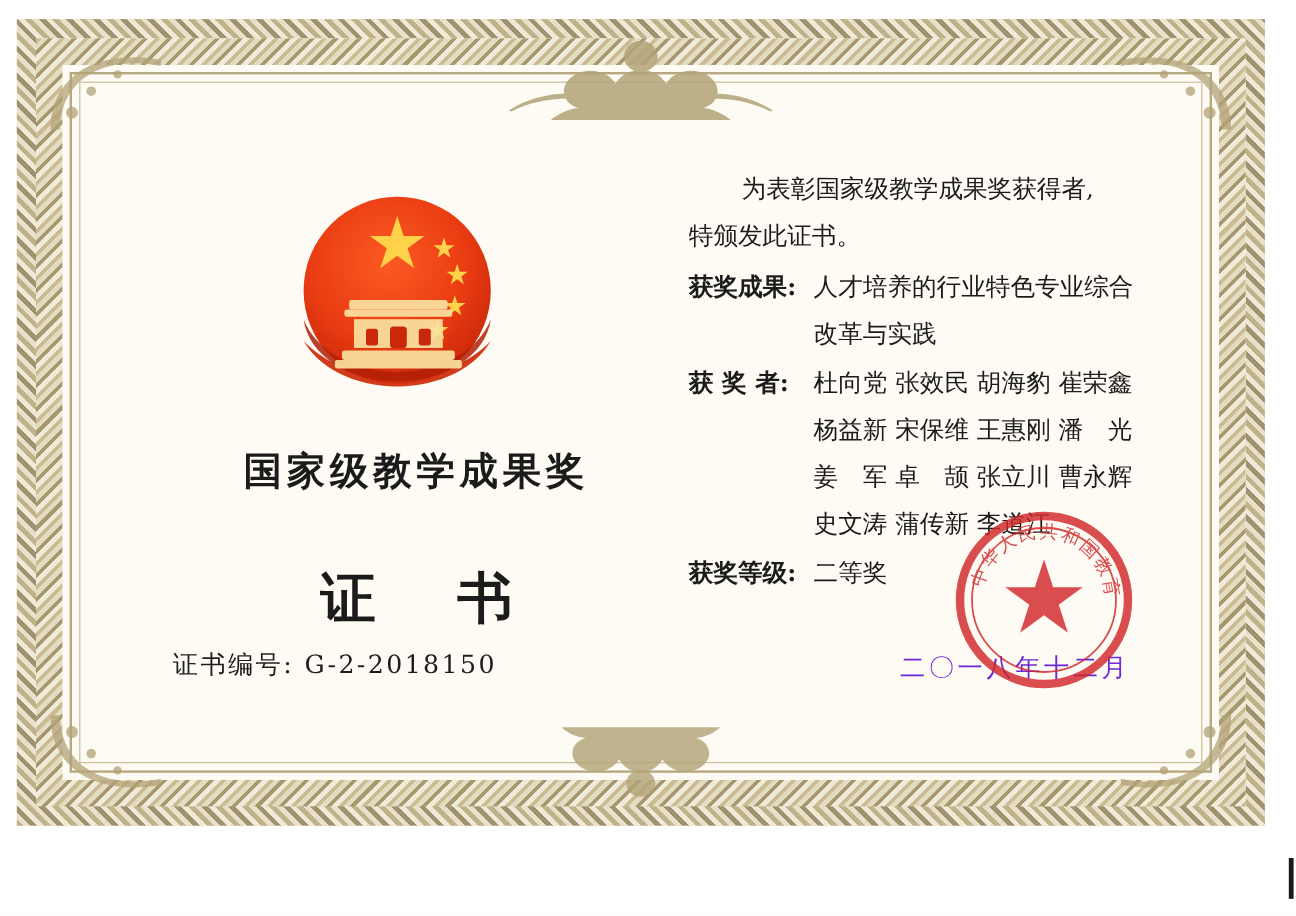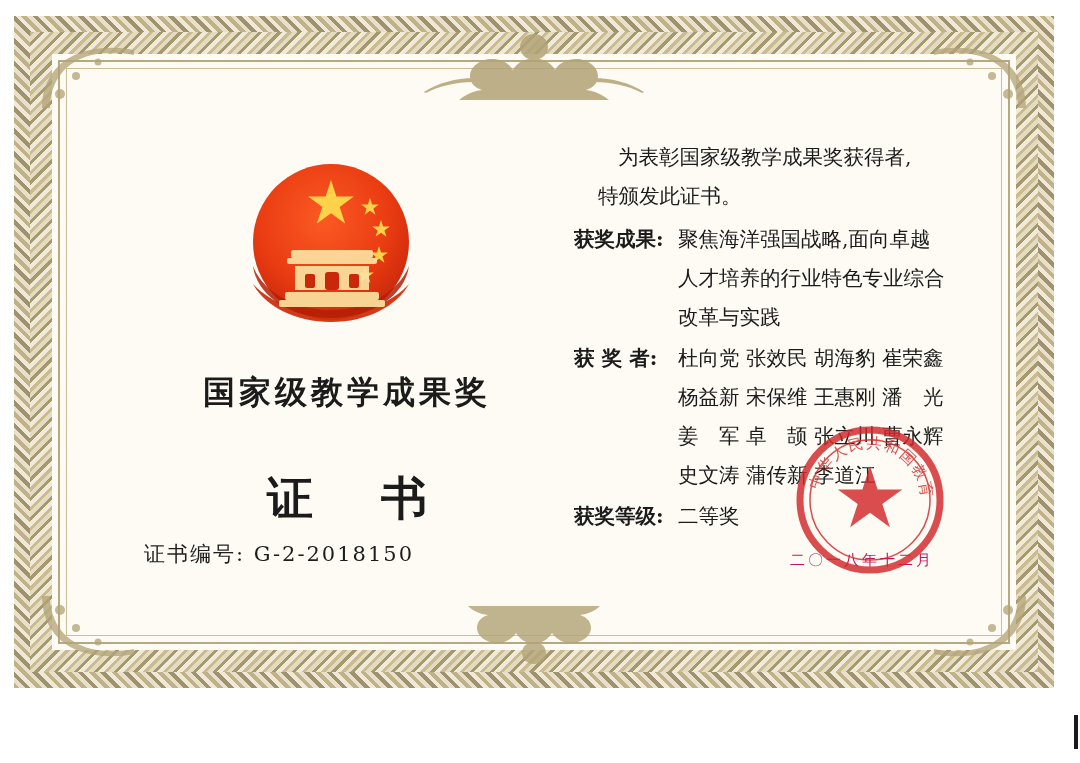"特颁发此证书。" .para1 .l2 { margin-left: 24px -> none }
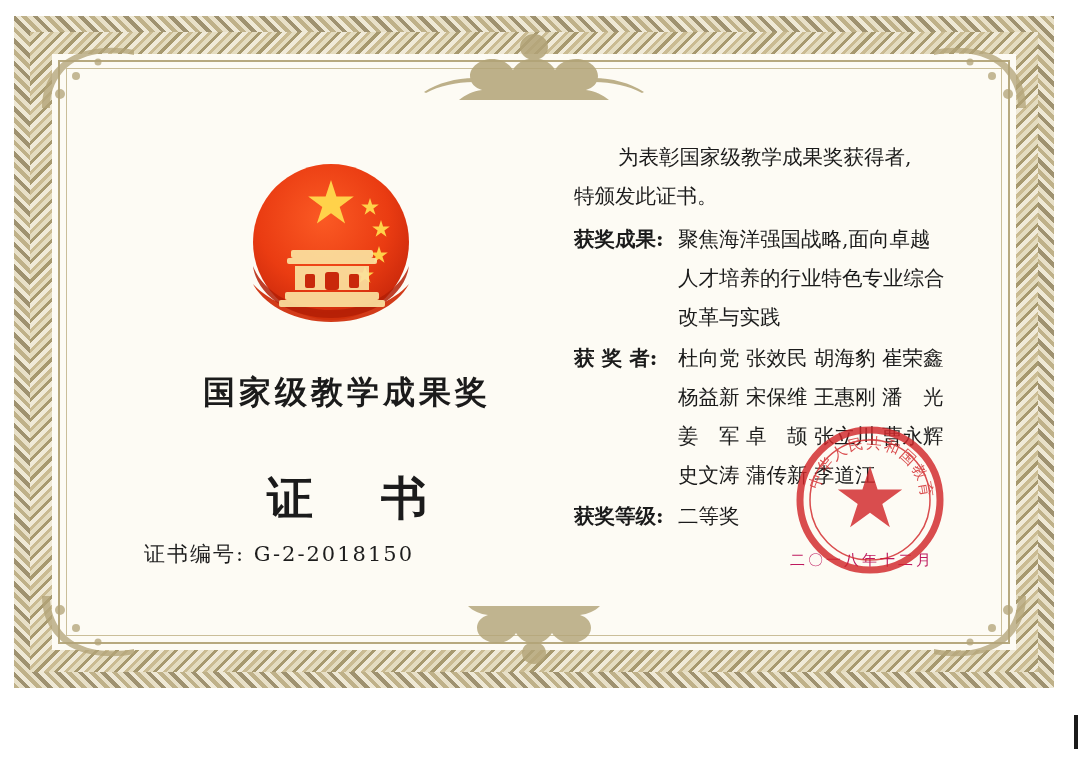"聚焦海洋强国战略,面向卓越" div { html: <div>聚焦海洋强国战略,面向卓越</div> -> none }
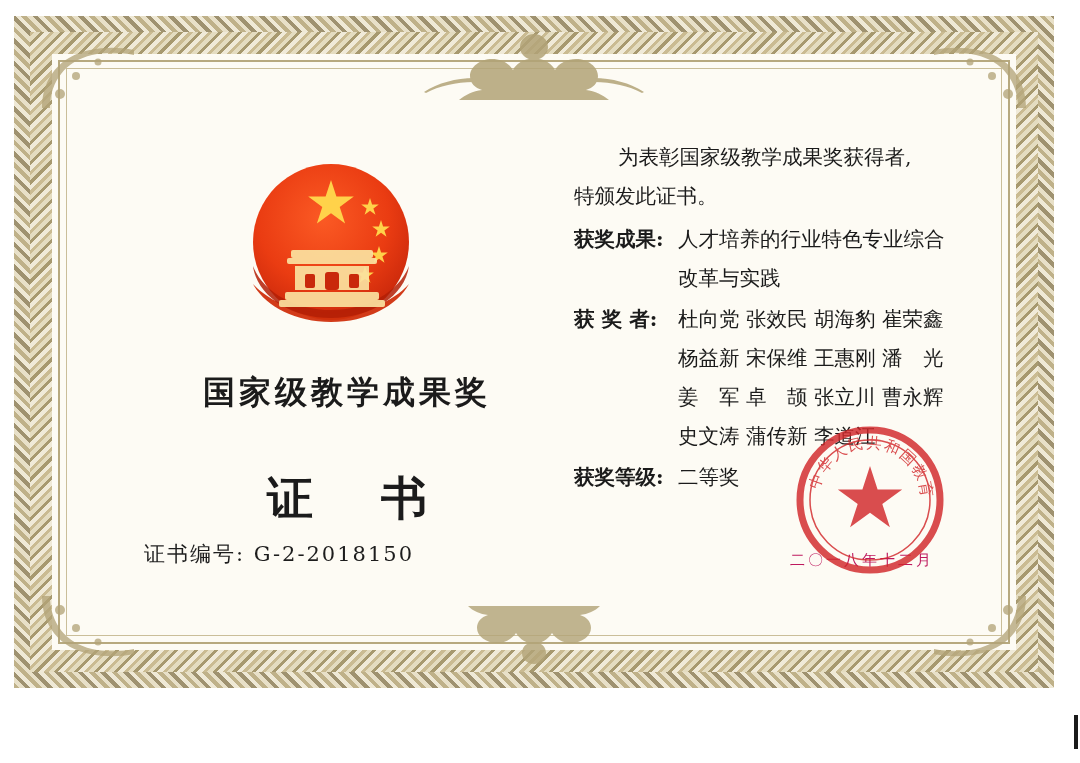"二〇一八年十二月" .date { color: #be185d -> #6d28d9; font-size: 15px -> 21px; right: 60px -> 52px }
